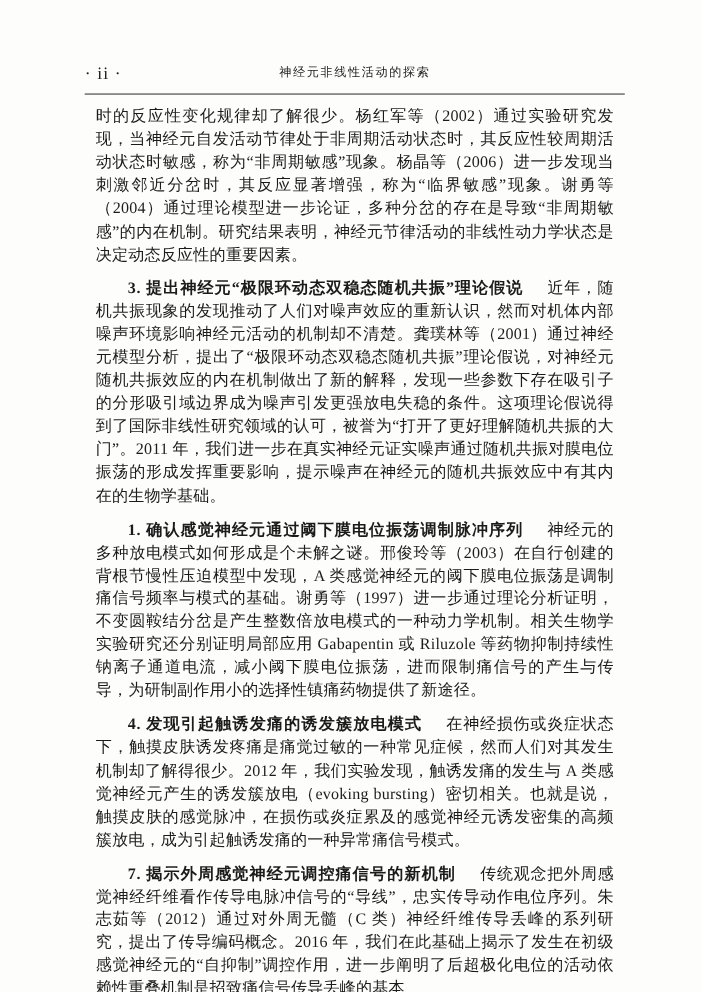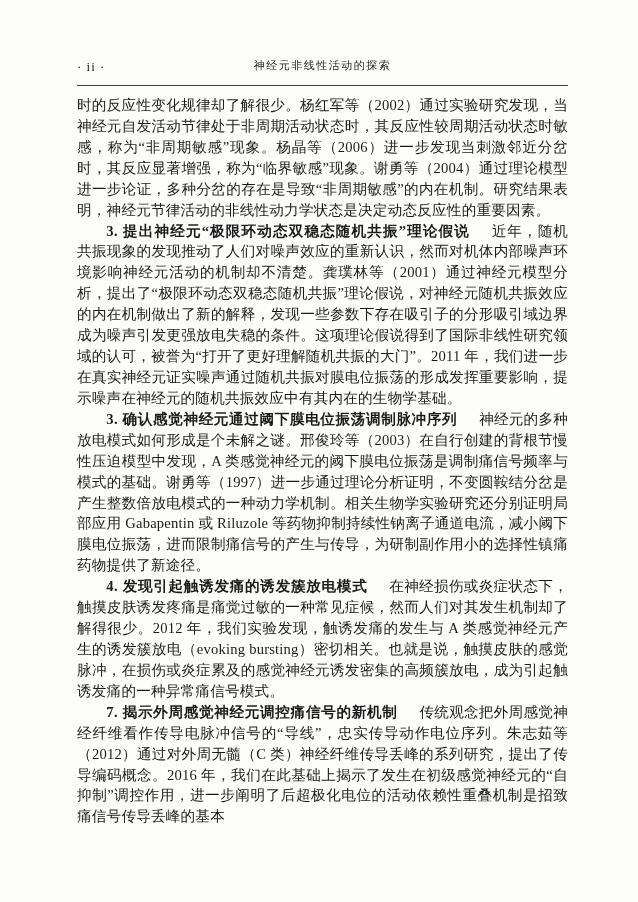"· ii ·" .page-number { font-size: 13px -> 16px }
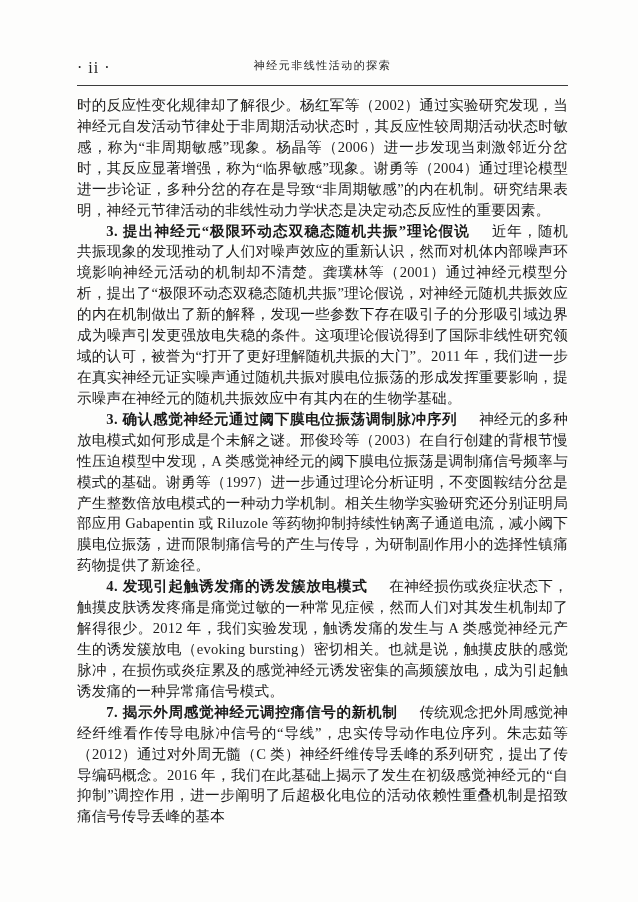"时的反应性变化规律却了解很少。杨红军等（2002）通过实验研究发现，当神经元自发" .page-body p { margin: 0 -> 10px }
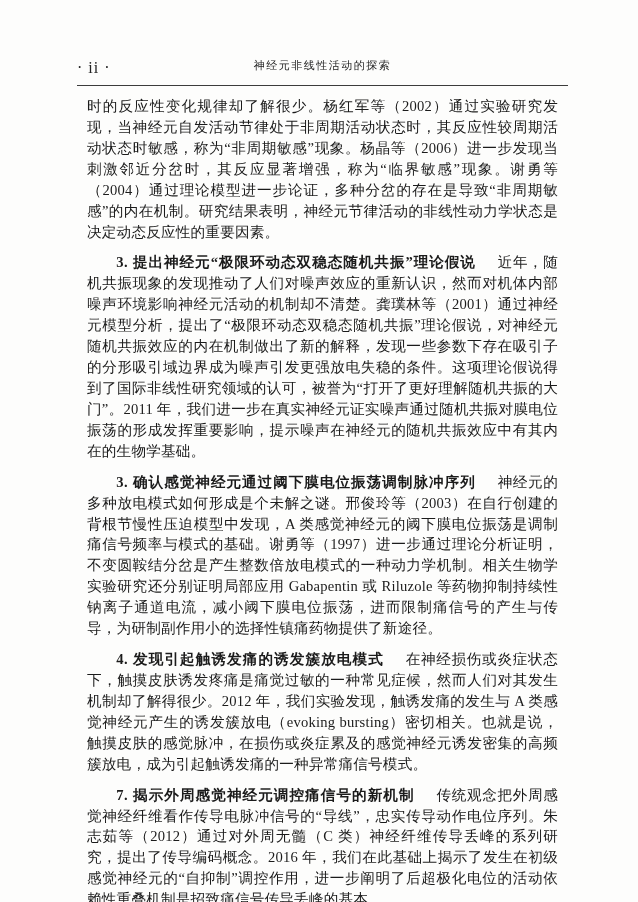"3. 确认感觉神经元通过阈下膜电位振荡调制脉冲序列" span.seg-heading { text: 3 -> 1 }
